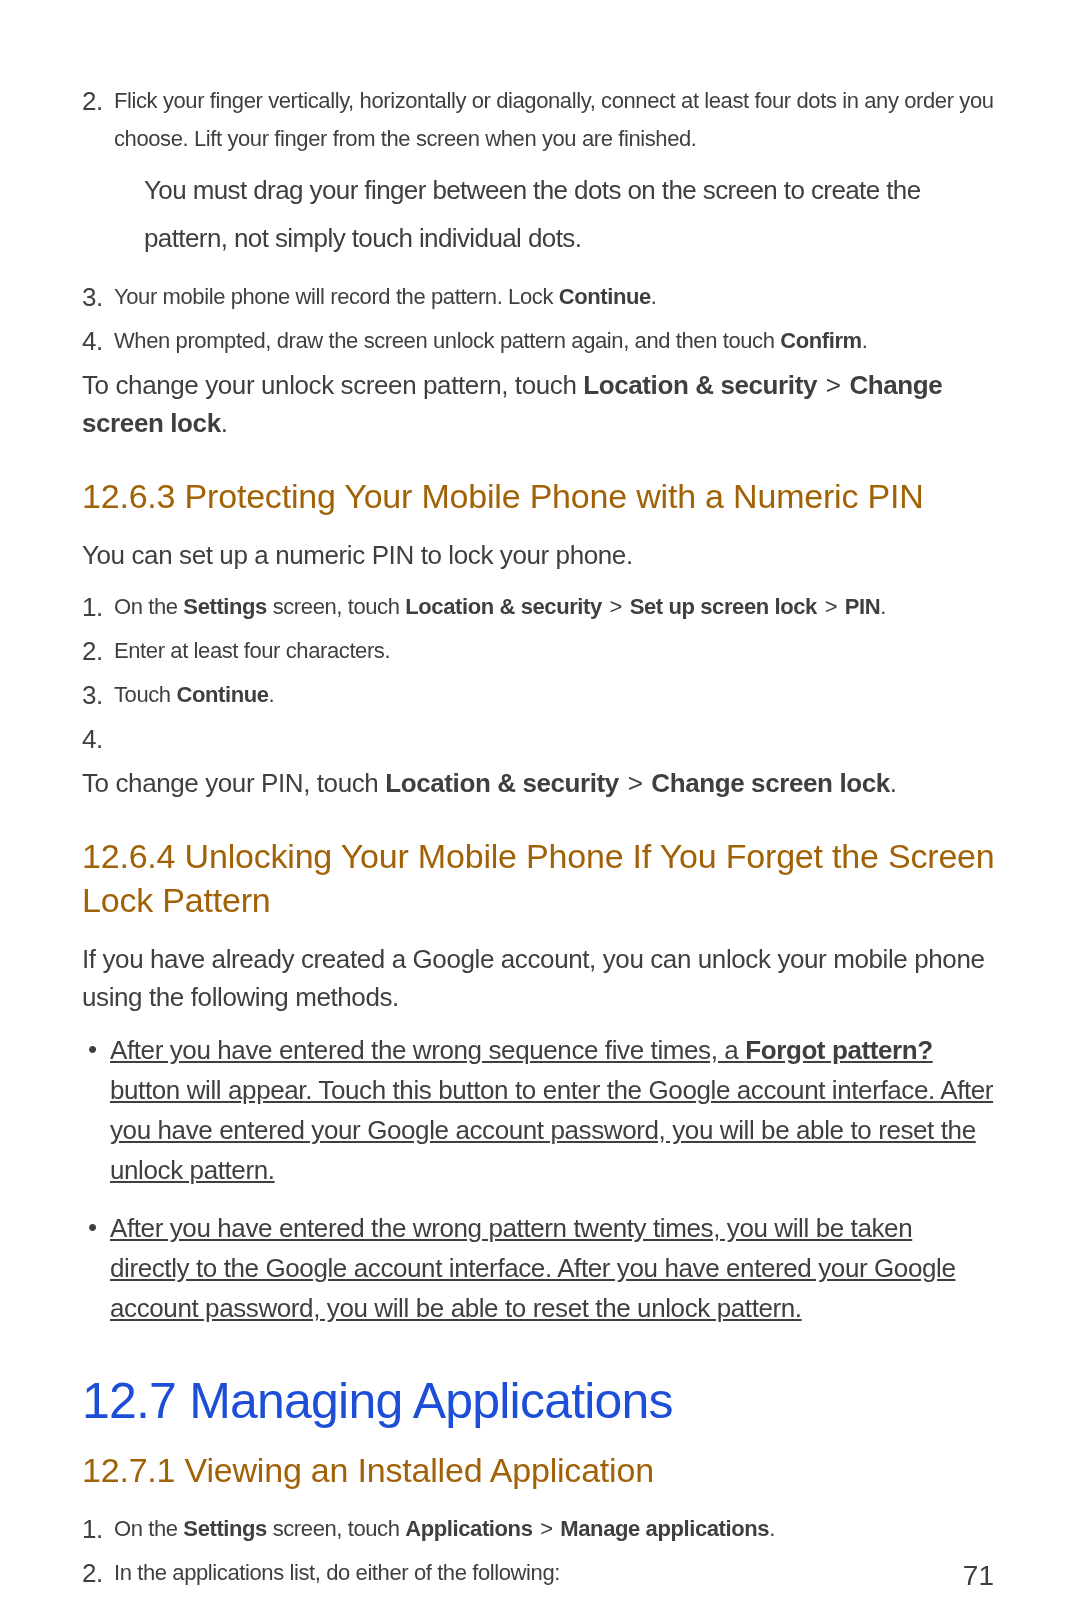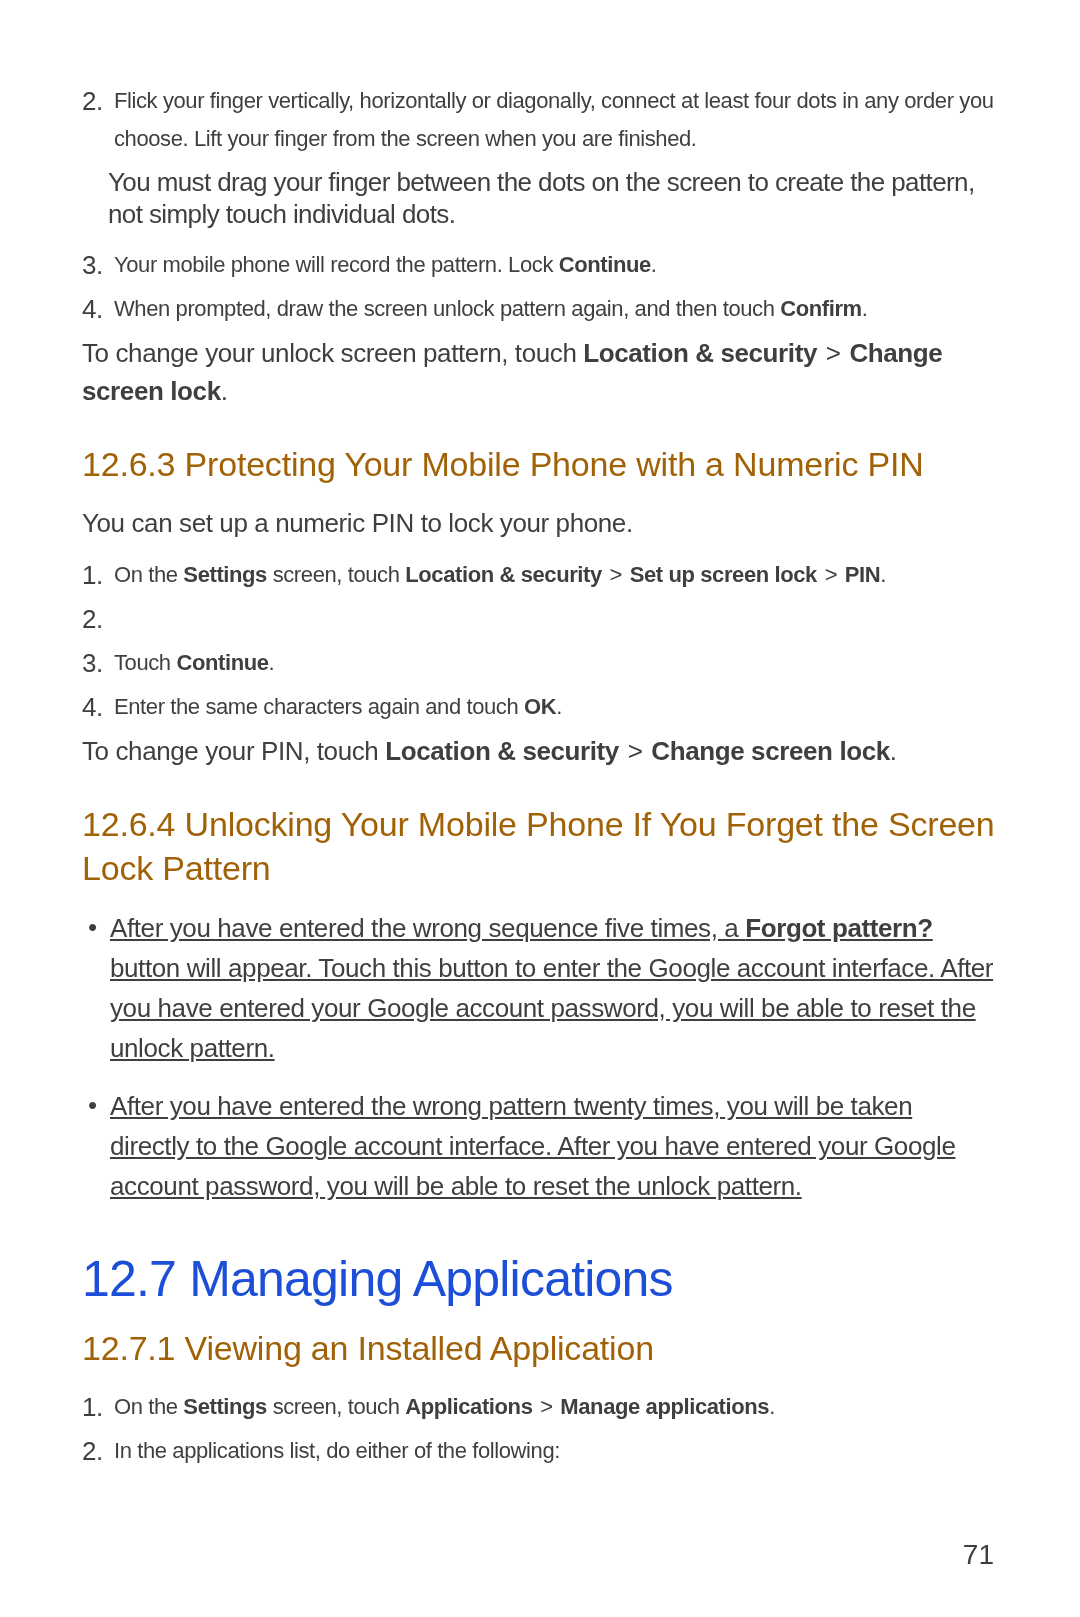"You must drag your finger" .indented-note { line-height: 32px -> 48px; margin-left: 26px -> 62px }
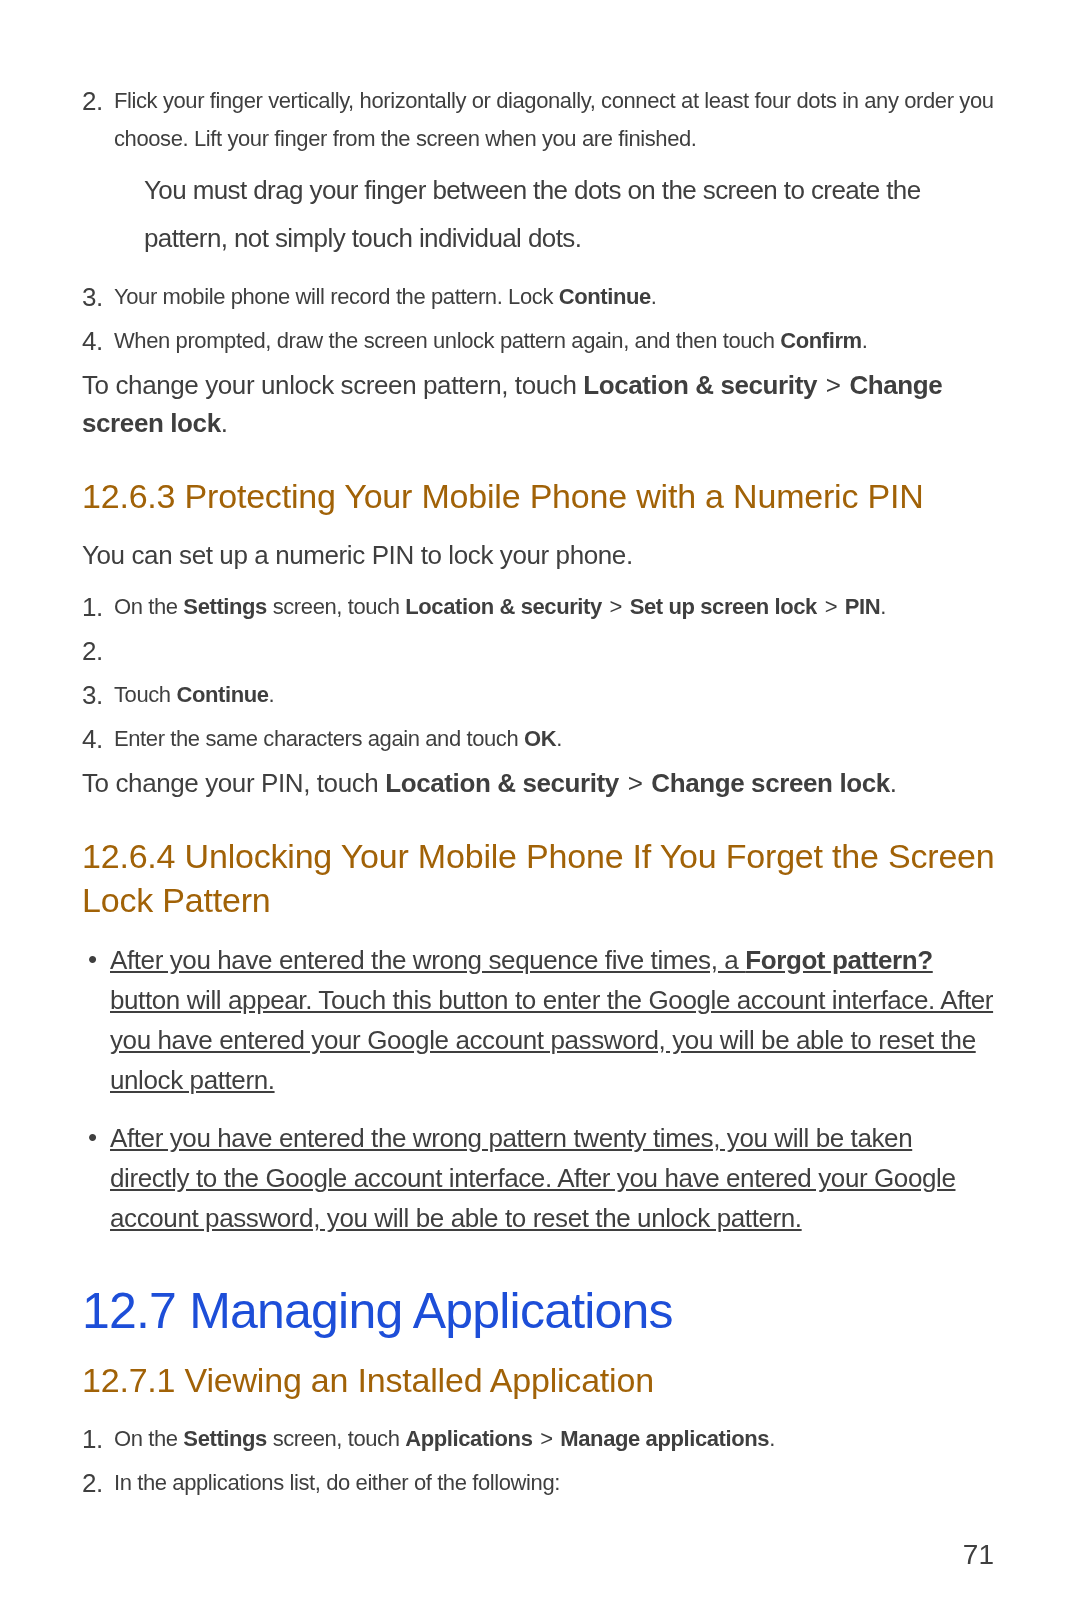"Enter at least four characters." div.ol-body { html: none -> <div>Enter at least four characters.</div> }
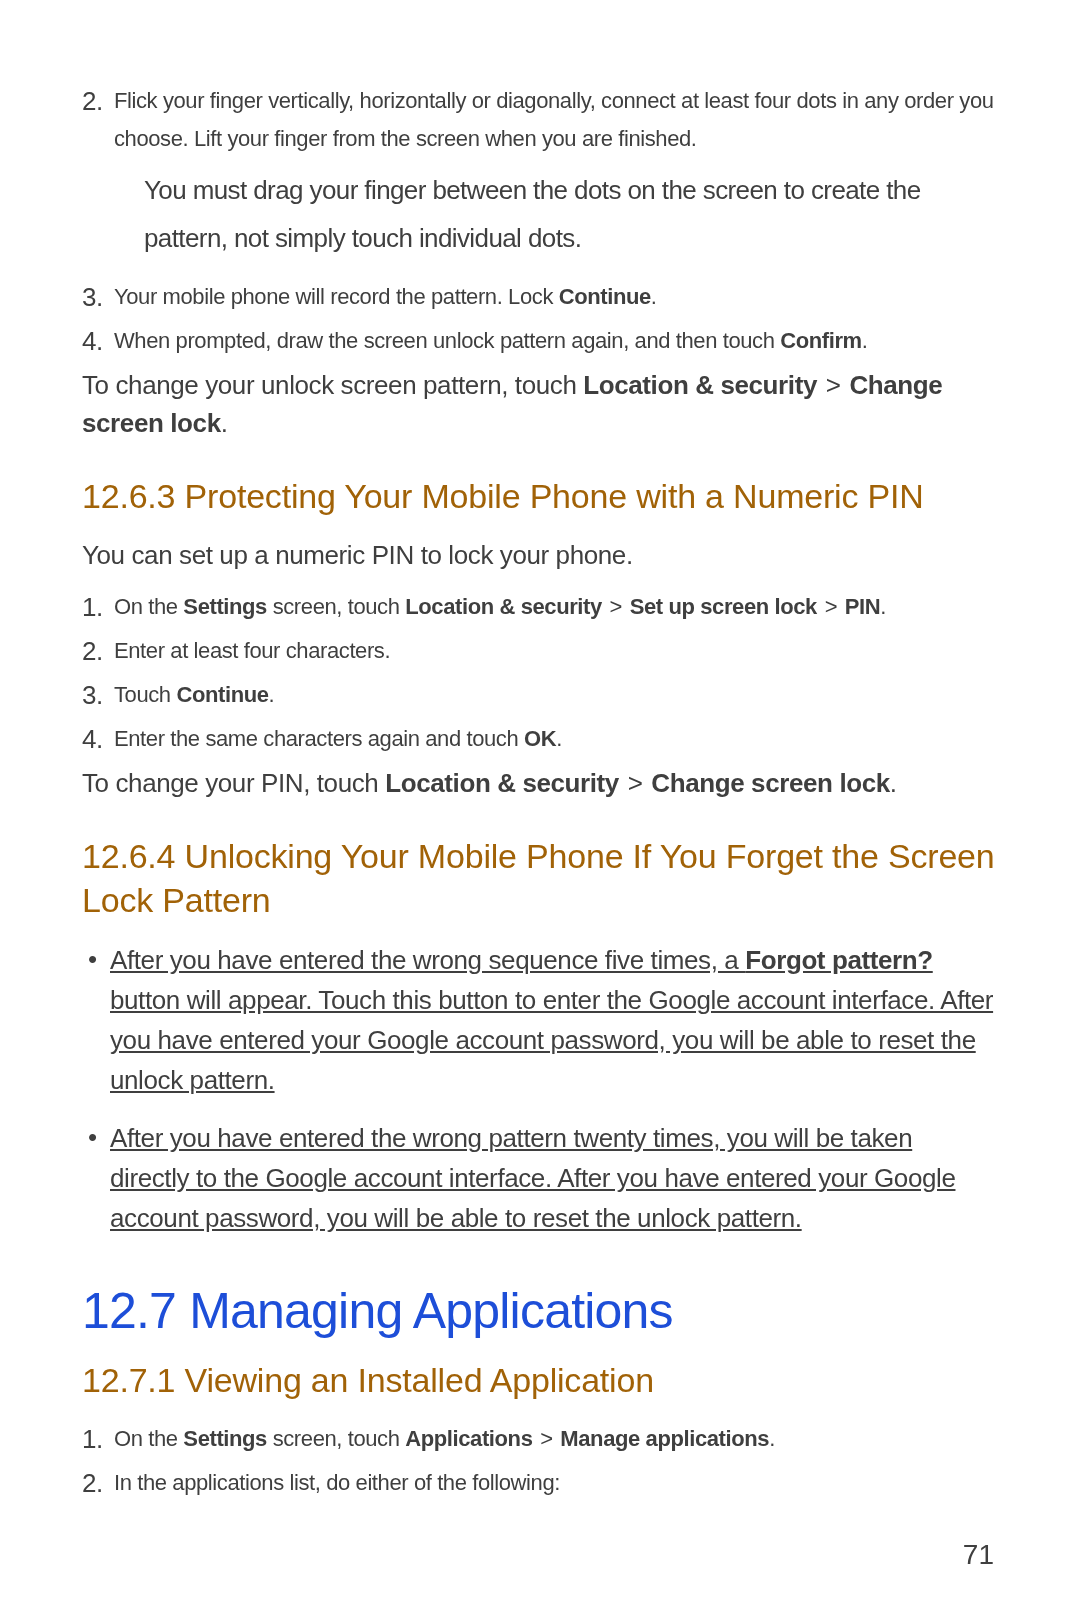"Enter the same characters again" div.ol-body { html: <div> <span>Enter the same characters again and touch </span><span>OK</span><span>.</span> </div> -> none }
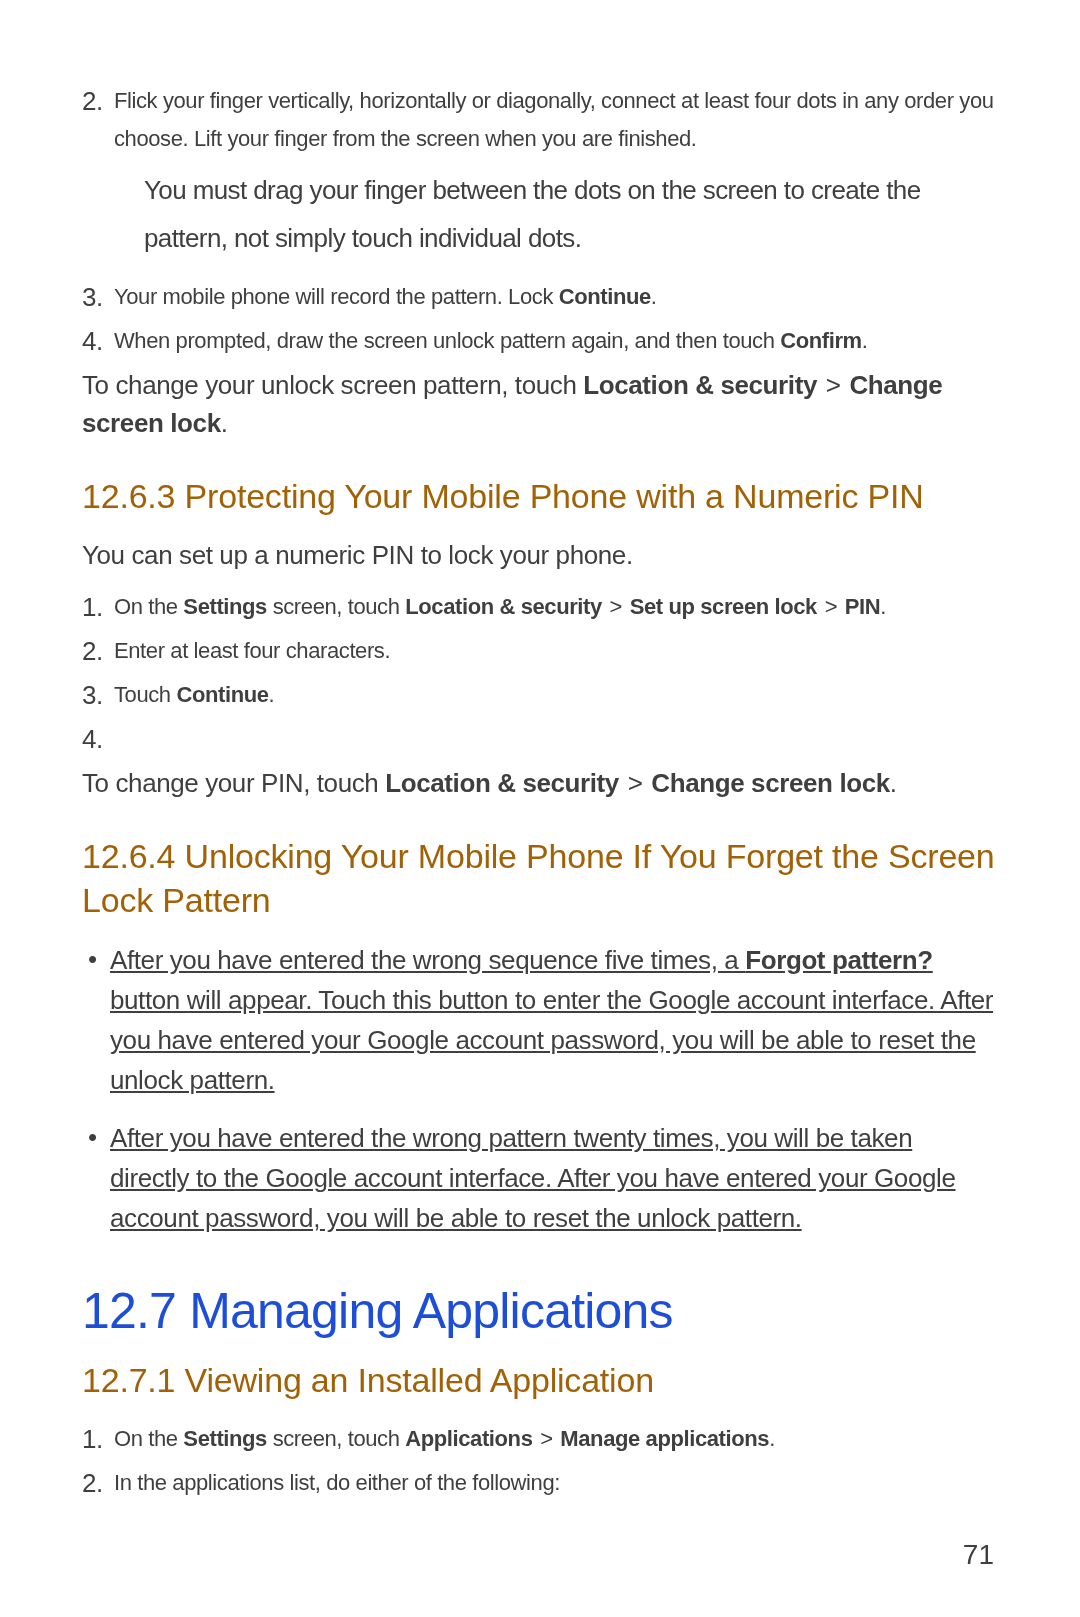"If you have already created" div.para { html: none -> <div>If you have already created a Google account, you can unlock your mobile phone using the following methods.</div> }
